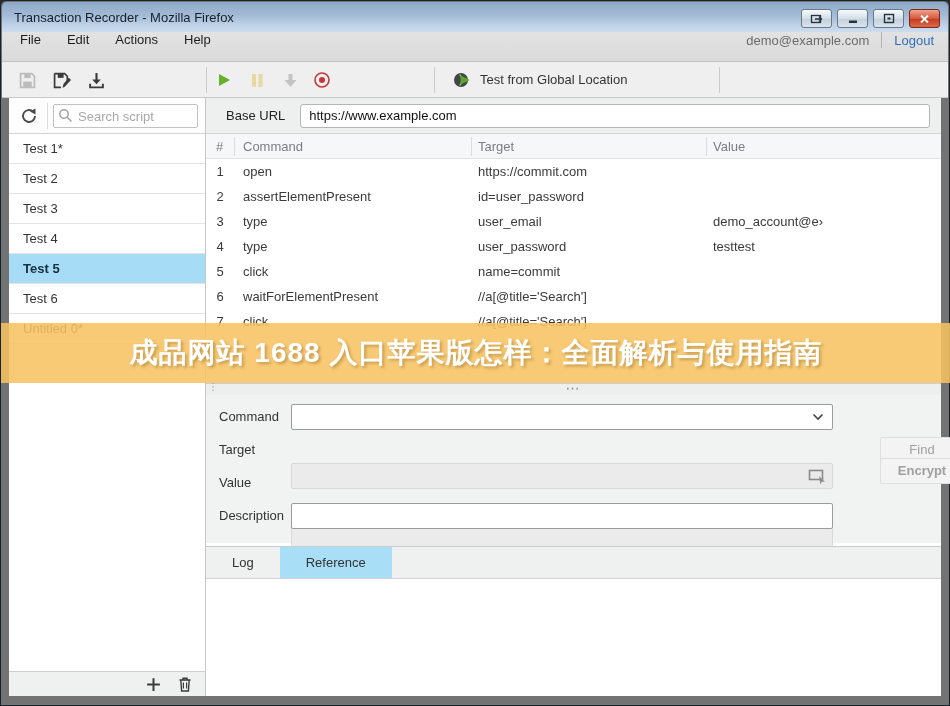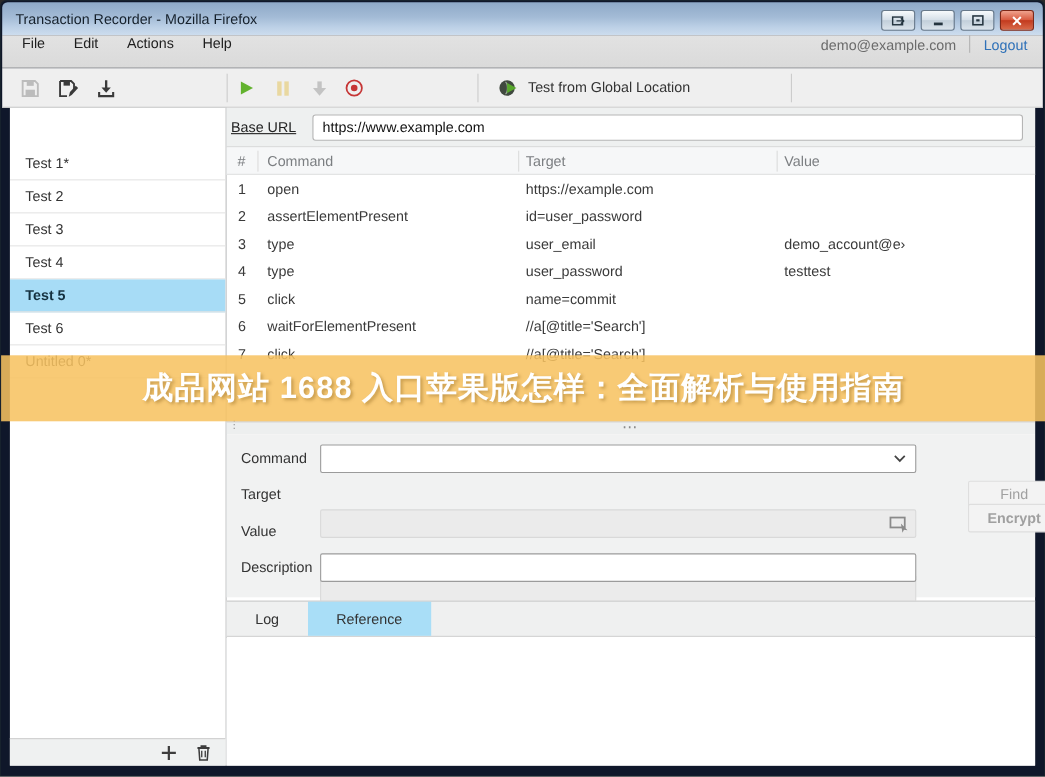"Transaction Recorder - Mozilla Firefox" .window { background: #0f172a -> #737373 }
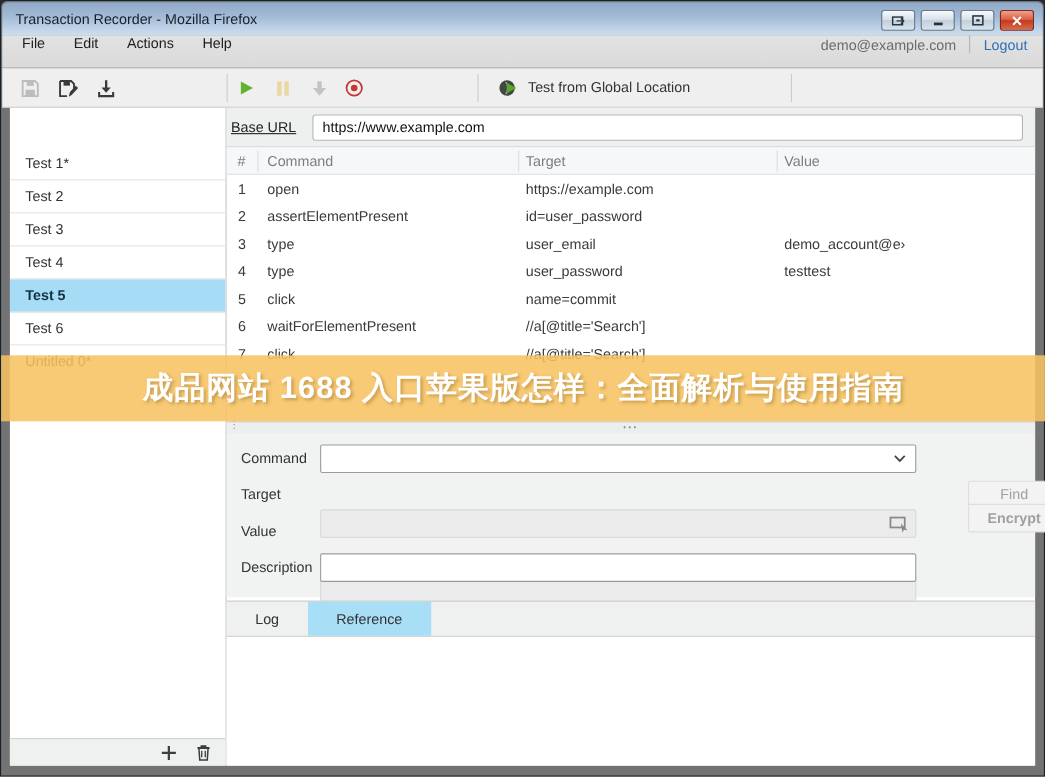"Search script" div.search-row { html: none -> <div> <span> <span> <svg> <path></path> <polygon></polygon> </svg> </span> </span> <span></span> <div> <span> <svg> <circle></circle> <path></path> </svg> </span> <input> </div> </div> }
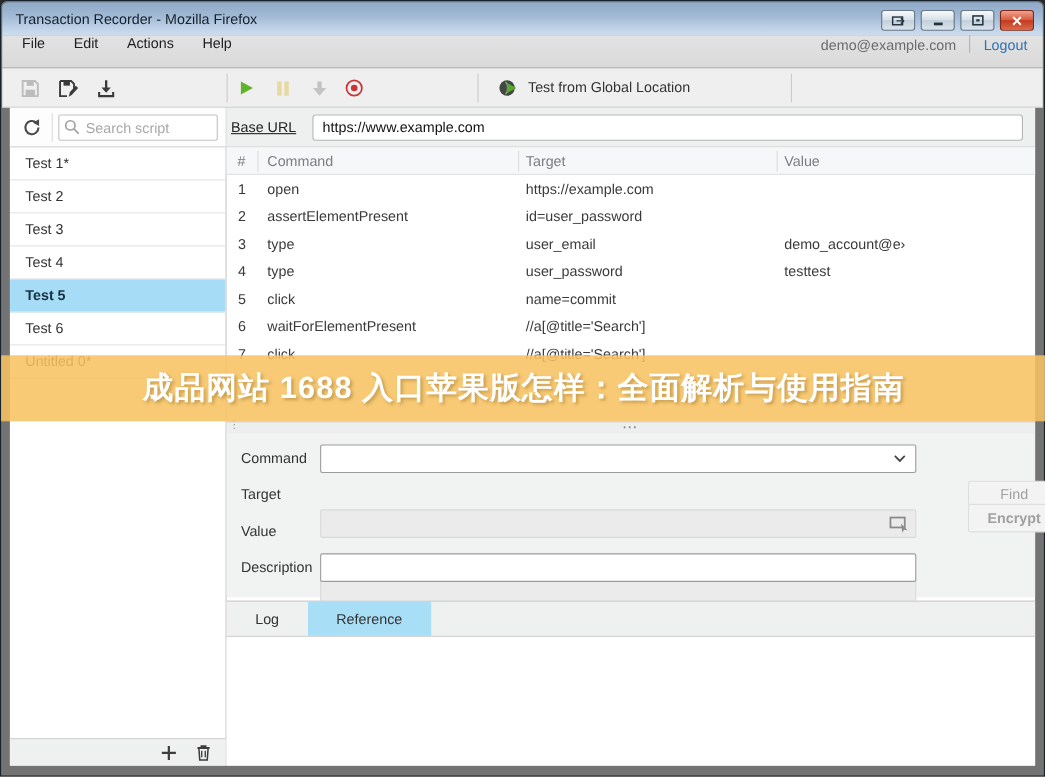"Base URL" .baseurl-label { margin-left: 4px -> 20px; text-decoration: underline -> none }
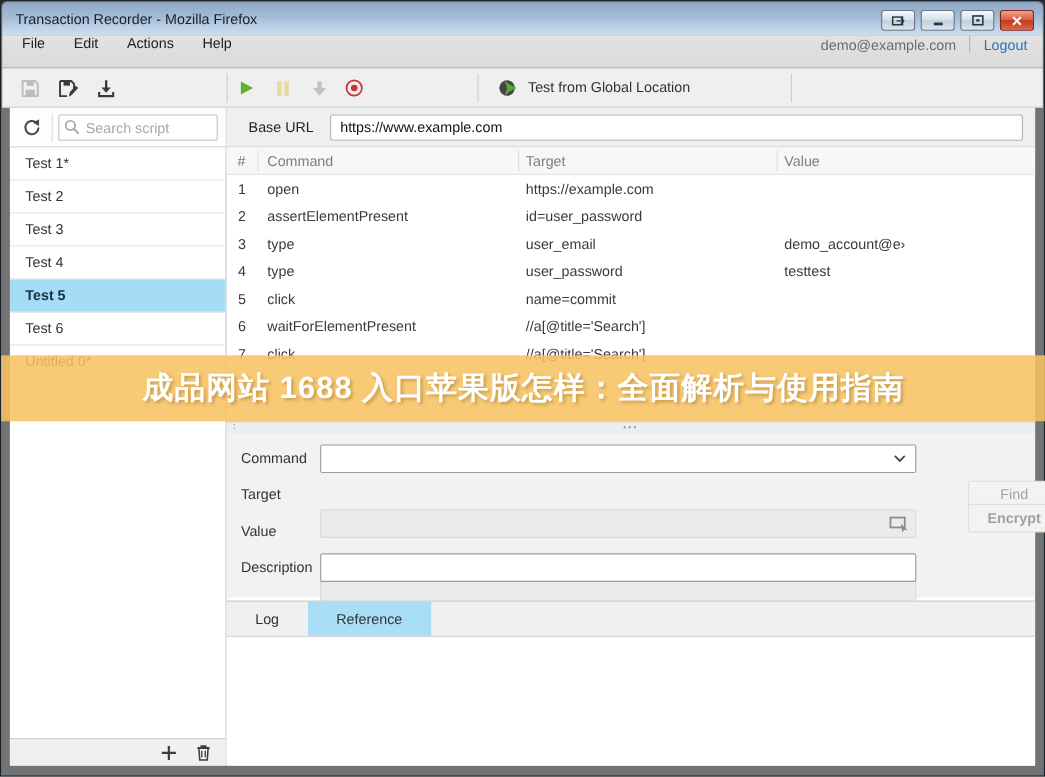"https://example.com" span.c-tgt { text: https://example.com -> https://commit.com }
